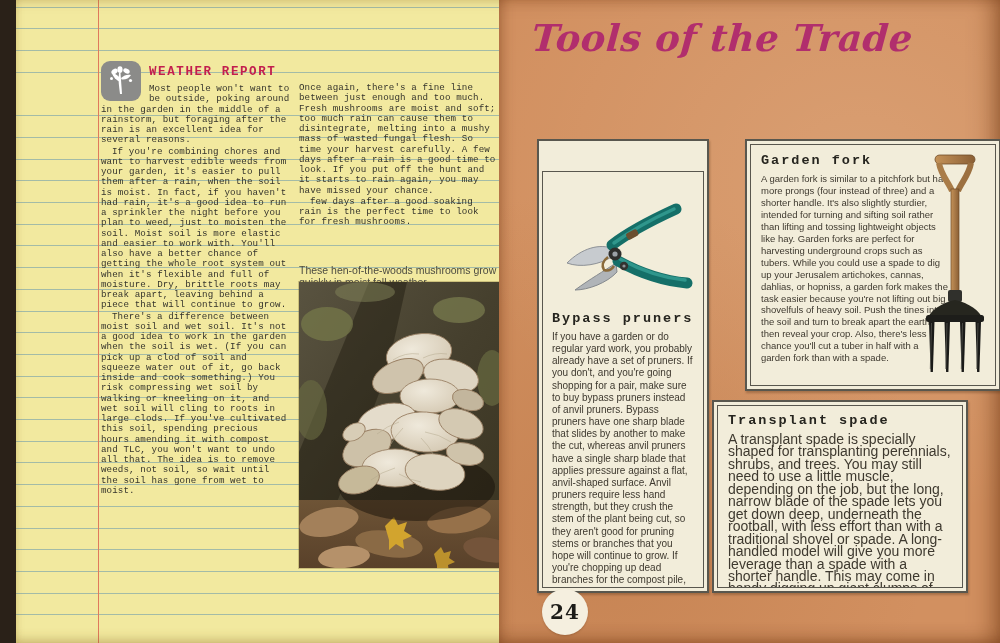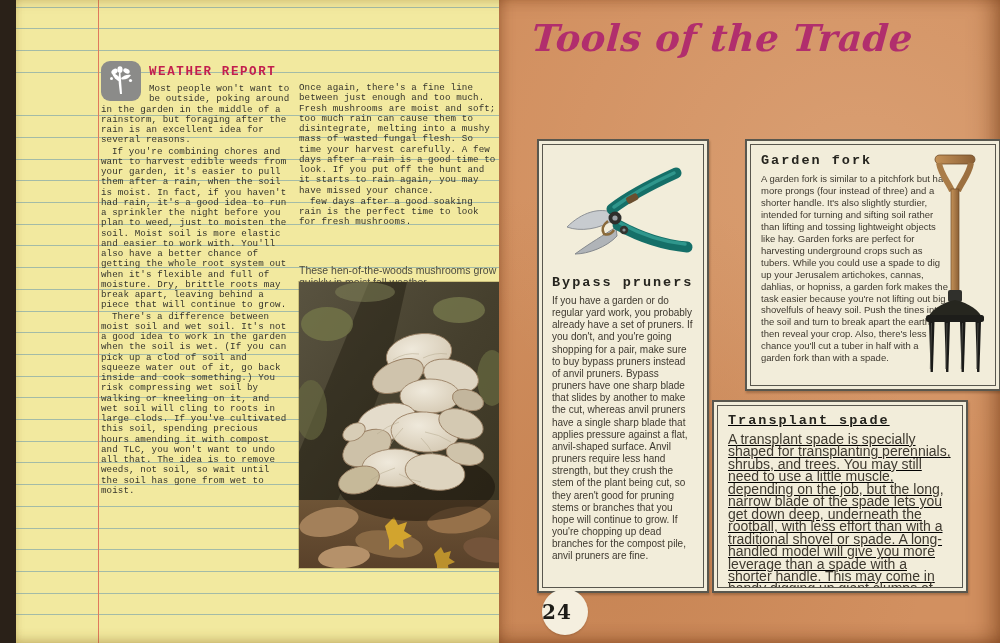"Bypass pruners" .pruners-inner { margin-top: none -> 27px; padding: 10px 9px 4px 9px -> 19px 9px 4px 9px }
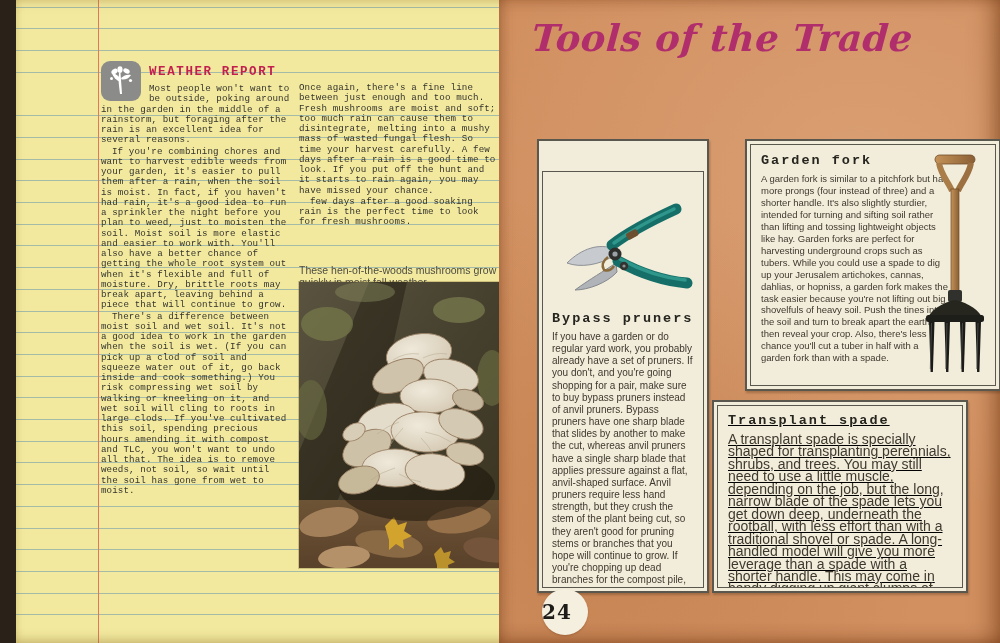"Transplant spade" .spade-inner { text-decoration: underline -> none }
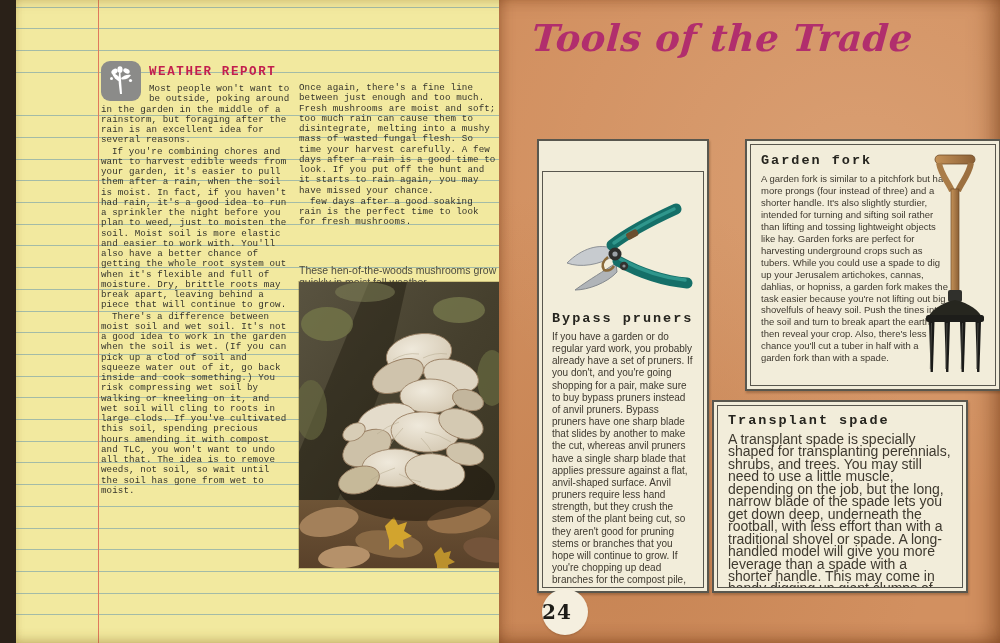"24" .pagenum { justify-content: flex-start -> center }
